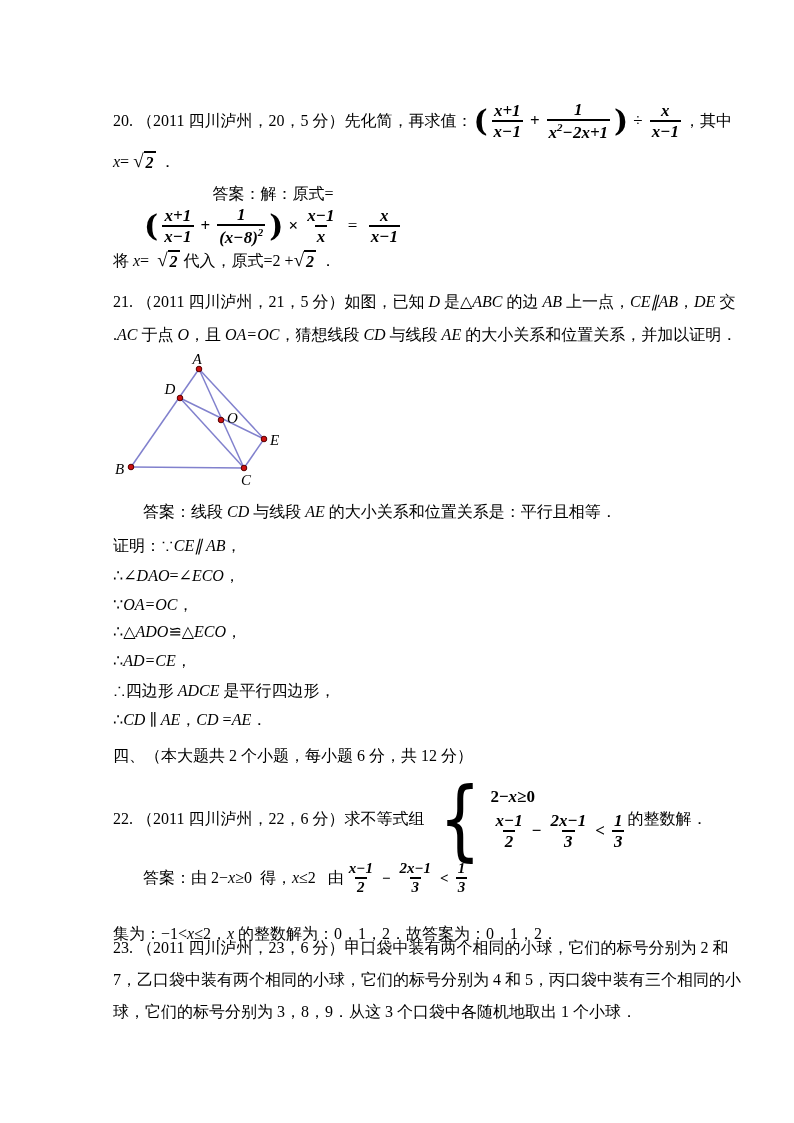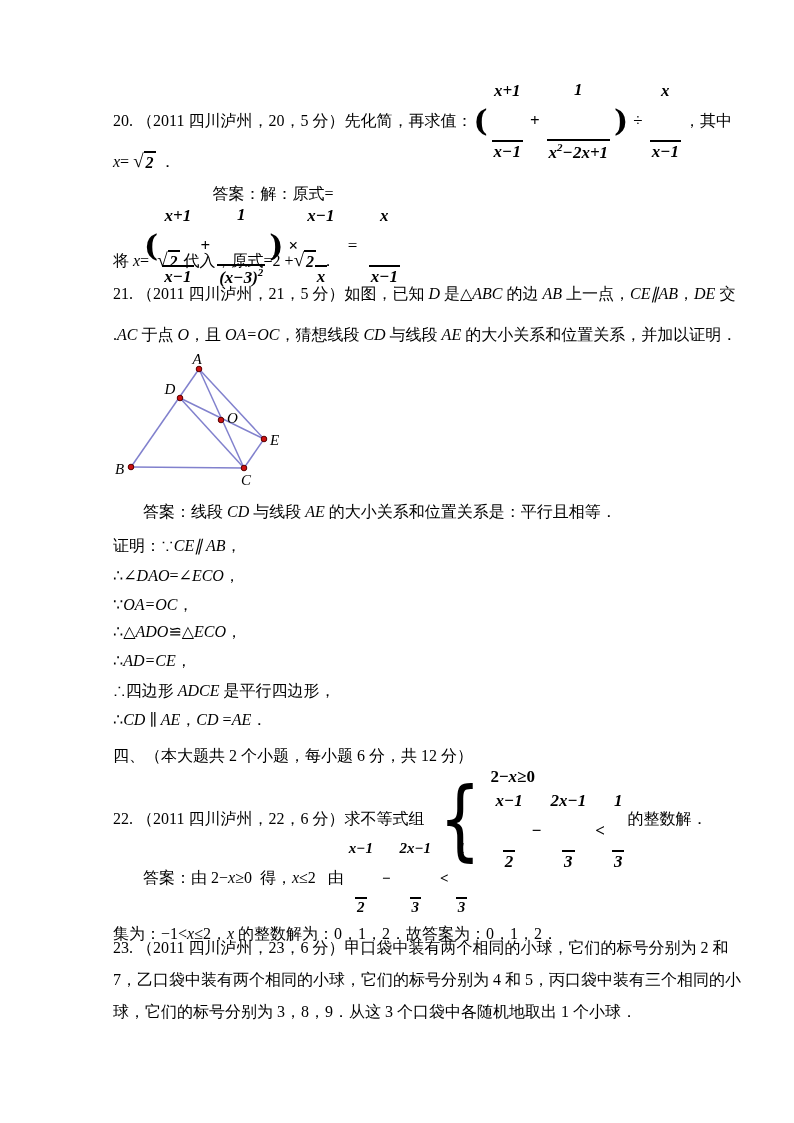"x+1" .frac { gap: 40px -> none }
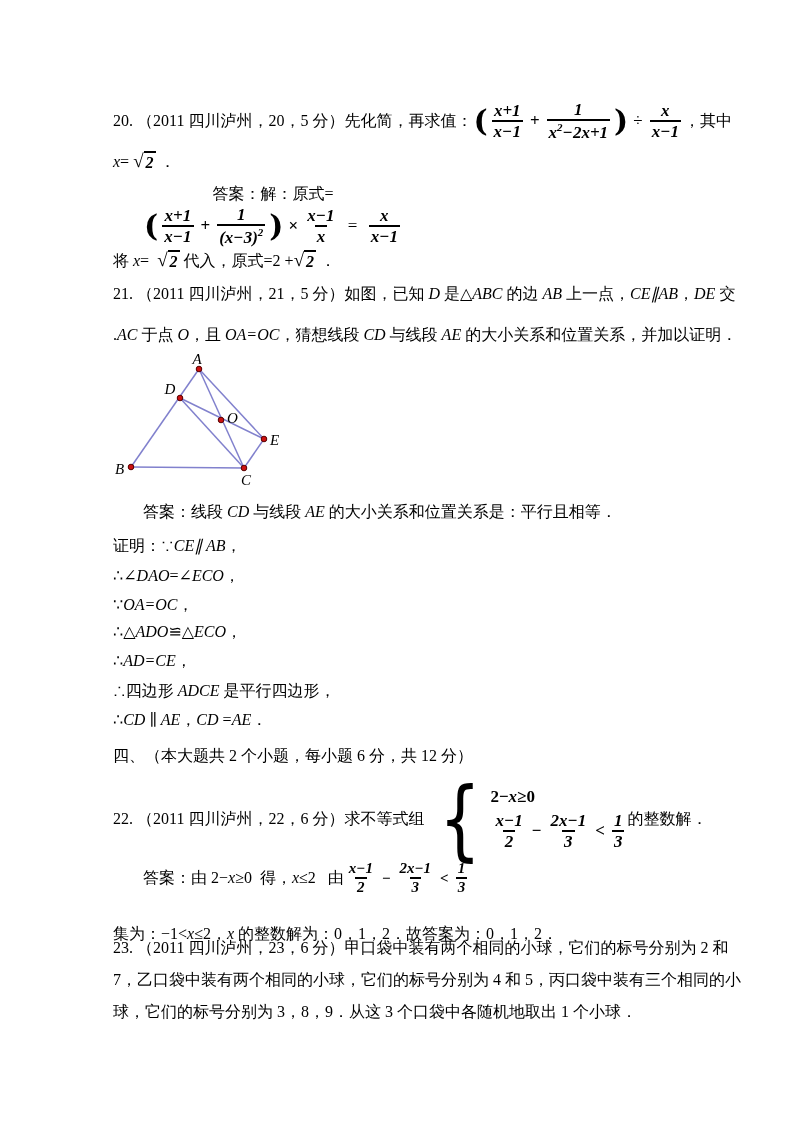"(x−3)" span { text: 3 -> 8 }
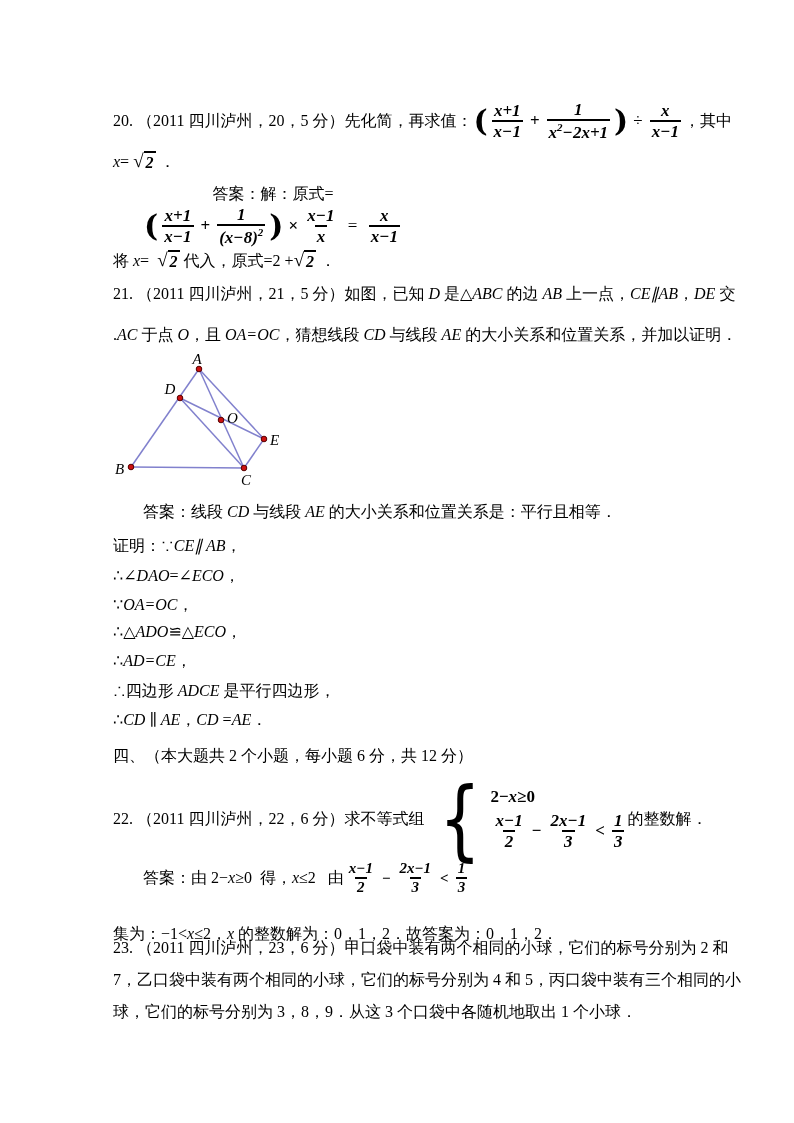"21. （2011 四川泸州，21，5 分）如图，已知 D" div.abs { top: 284px -> 292px }
